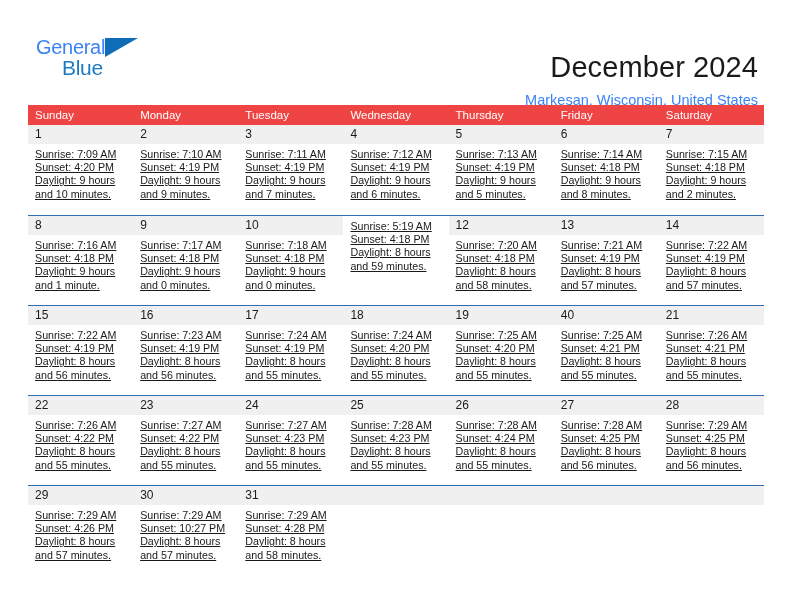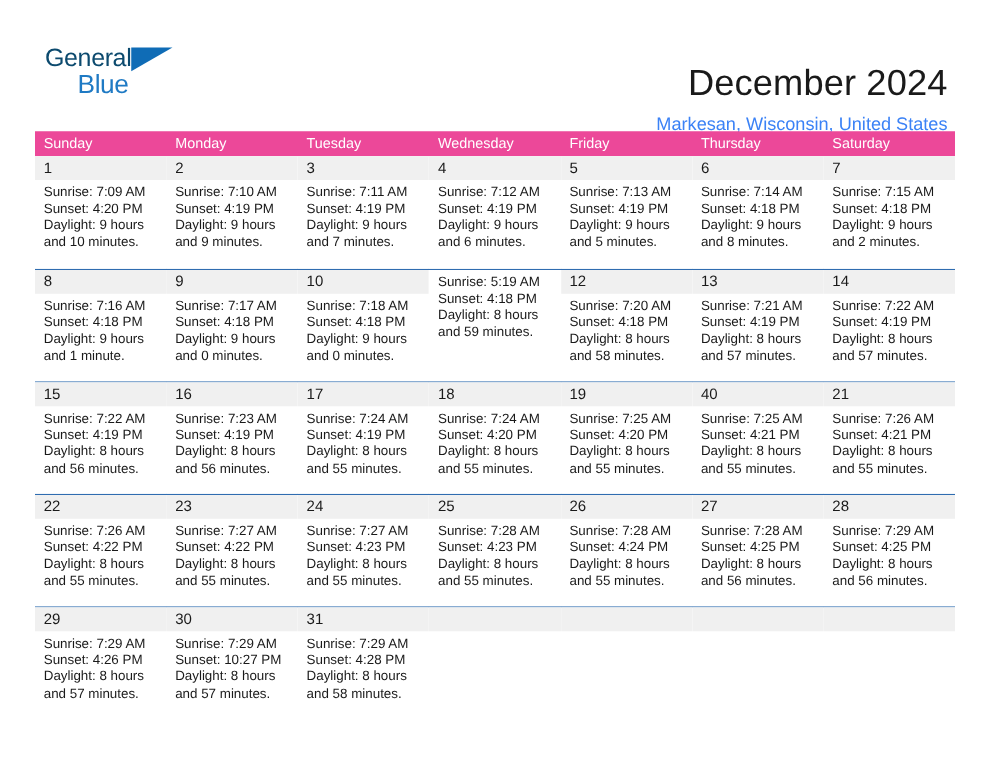"General" .logo-general { color: #0c4a6e -> #3b82f6 }
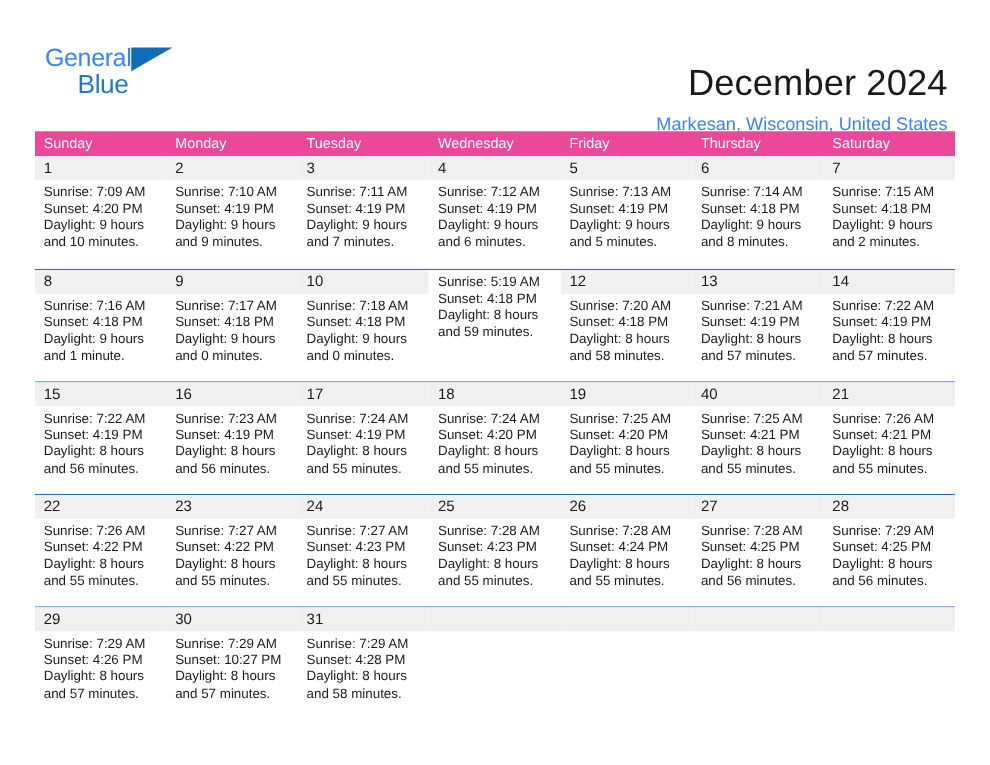"Sunday" .weekday-row { background: #ec4899 -> #ef4444 }
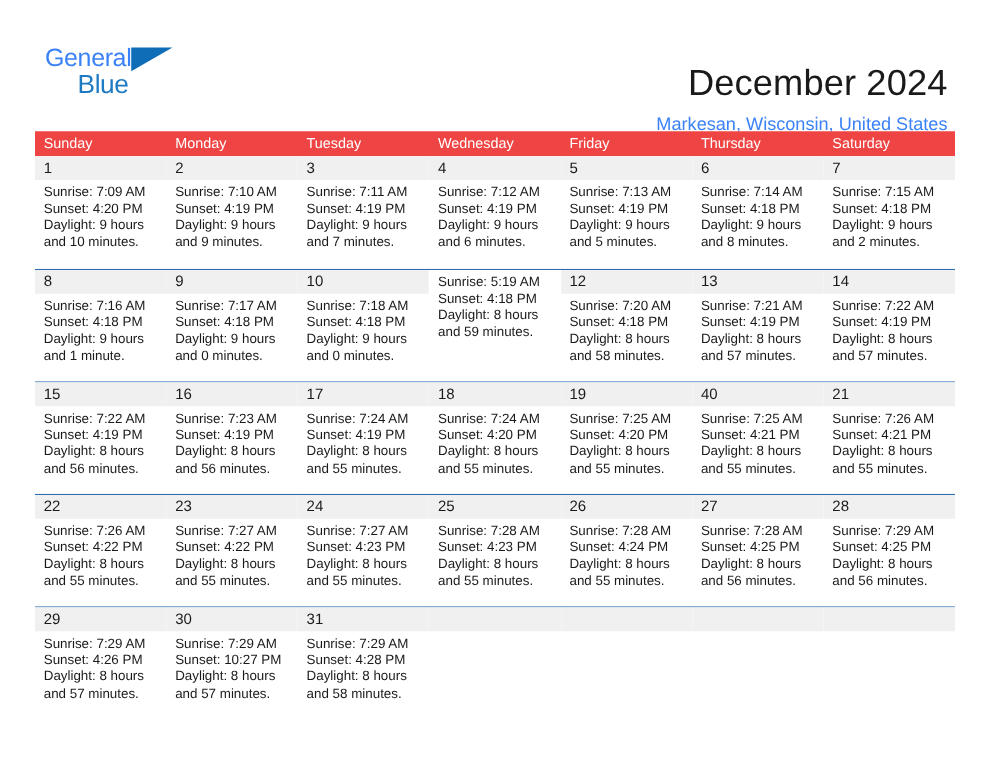"Friday" div.weekday { order: before "Thursday" -> after "Thursday" }
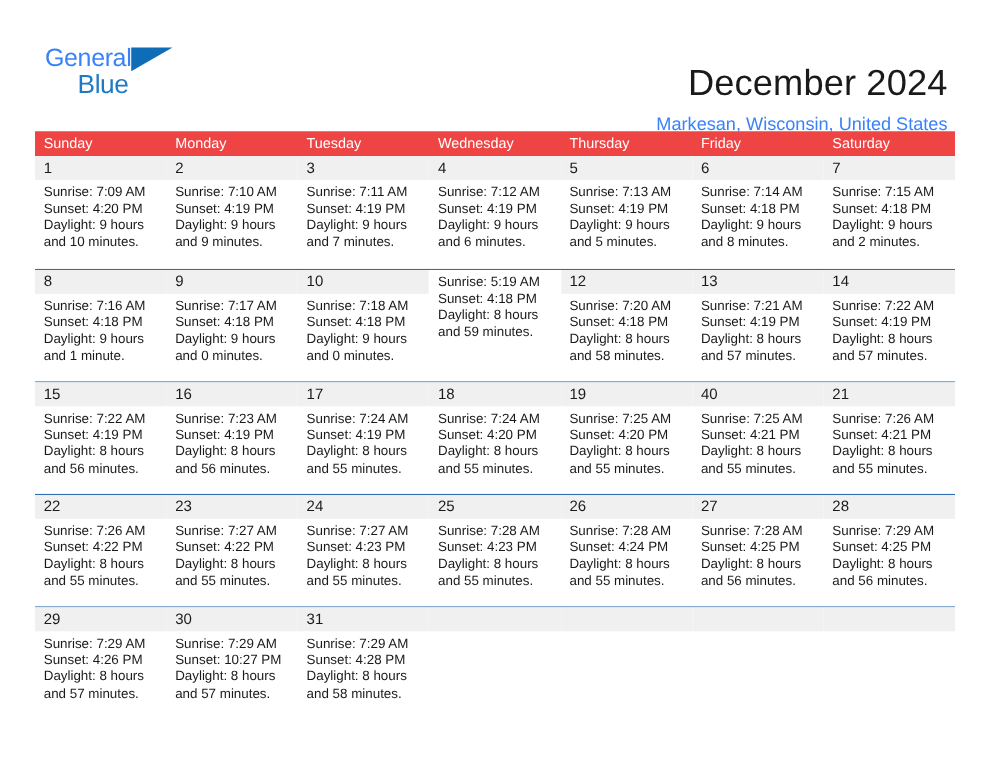"Sunrise: 7:09 AM" .day-detail { text-decoration: none -> underline }
